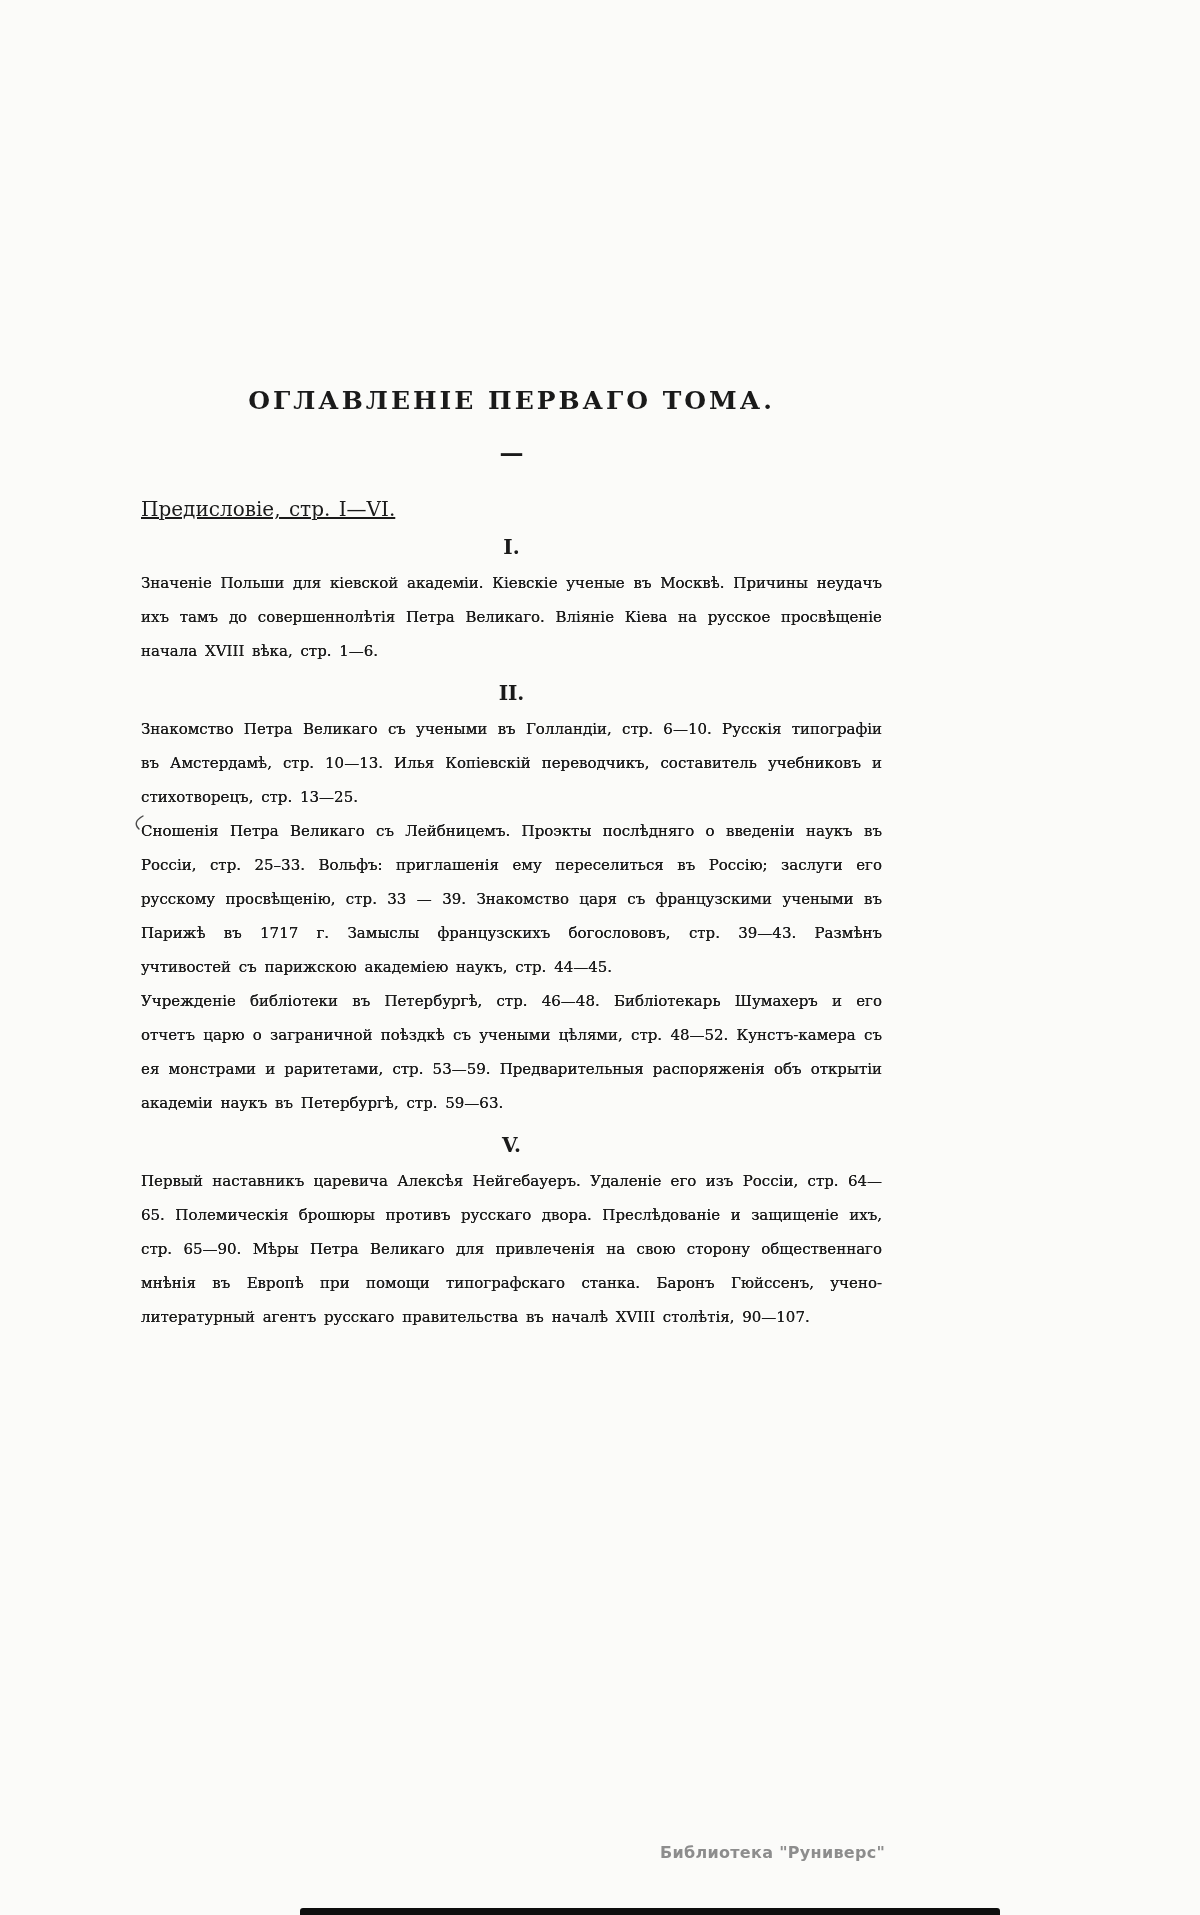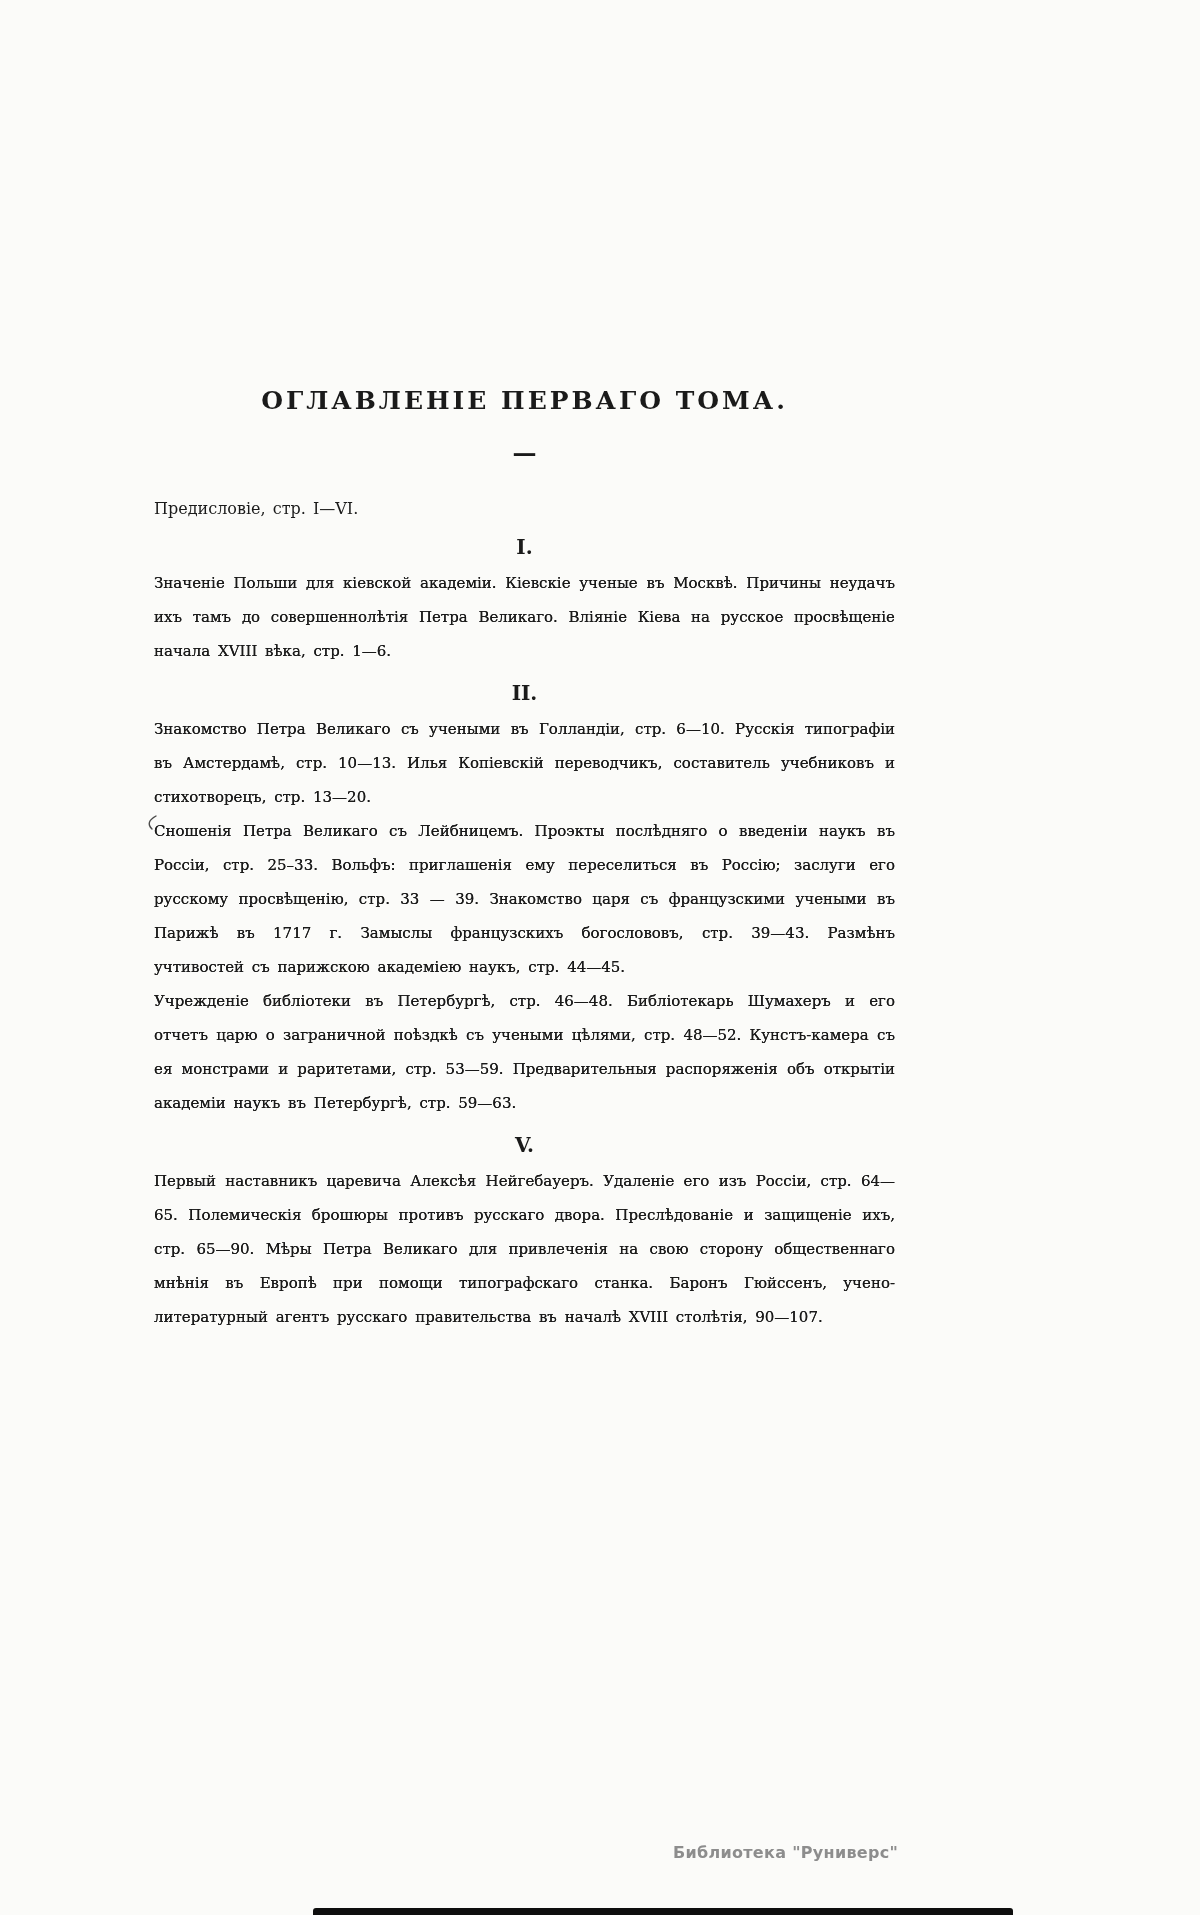"ОГЛАВЛЕНІЕ ПЕРВАГО ТОМА." .page { margin-left: 13px -> none }
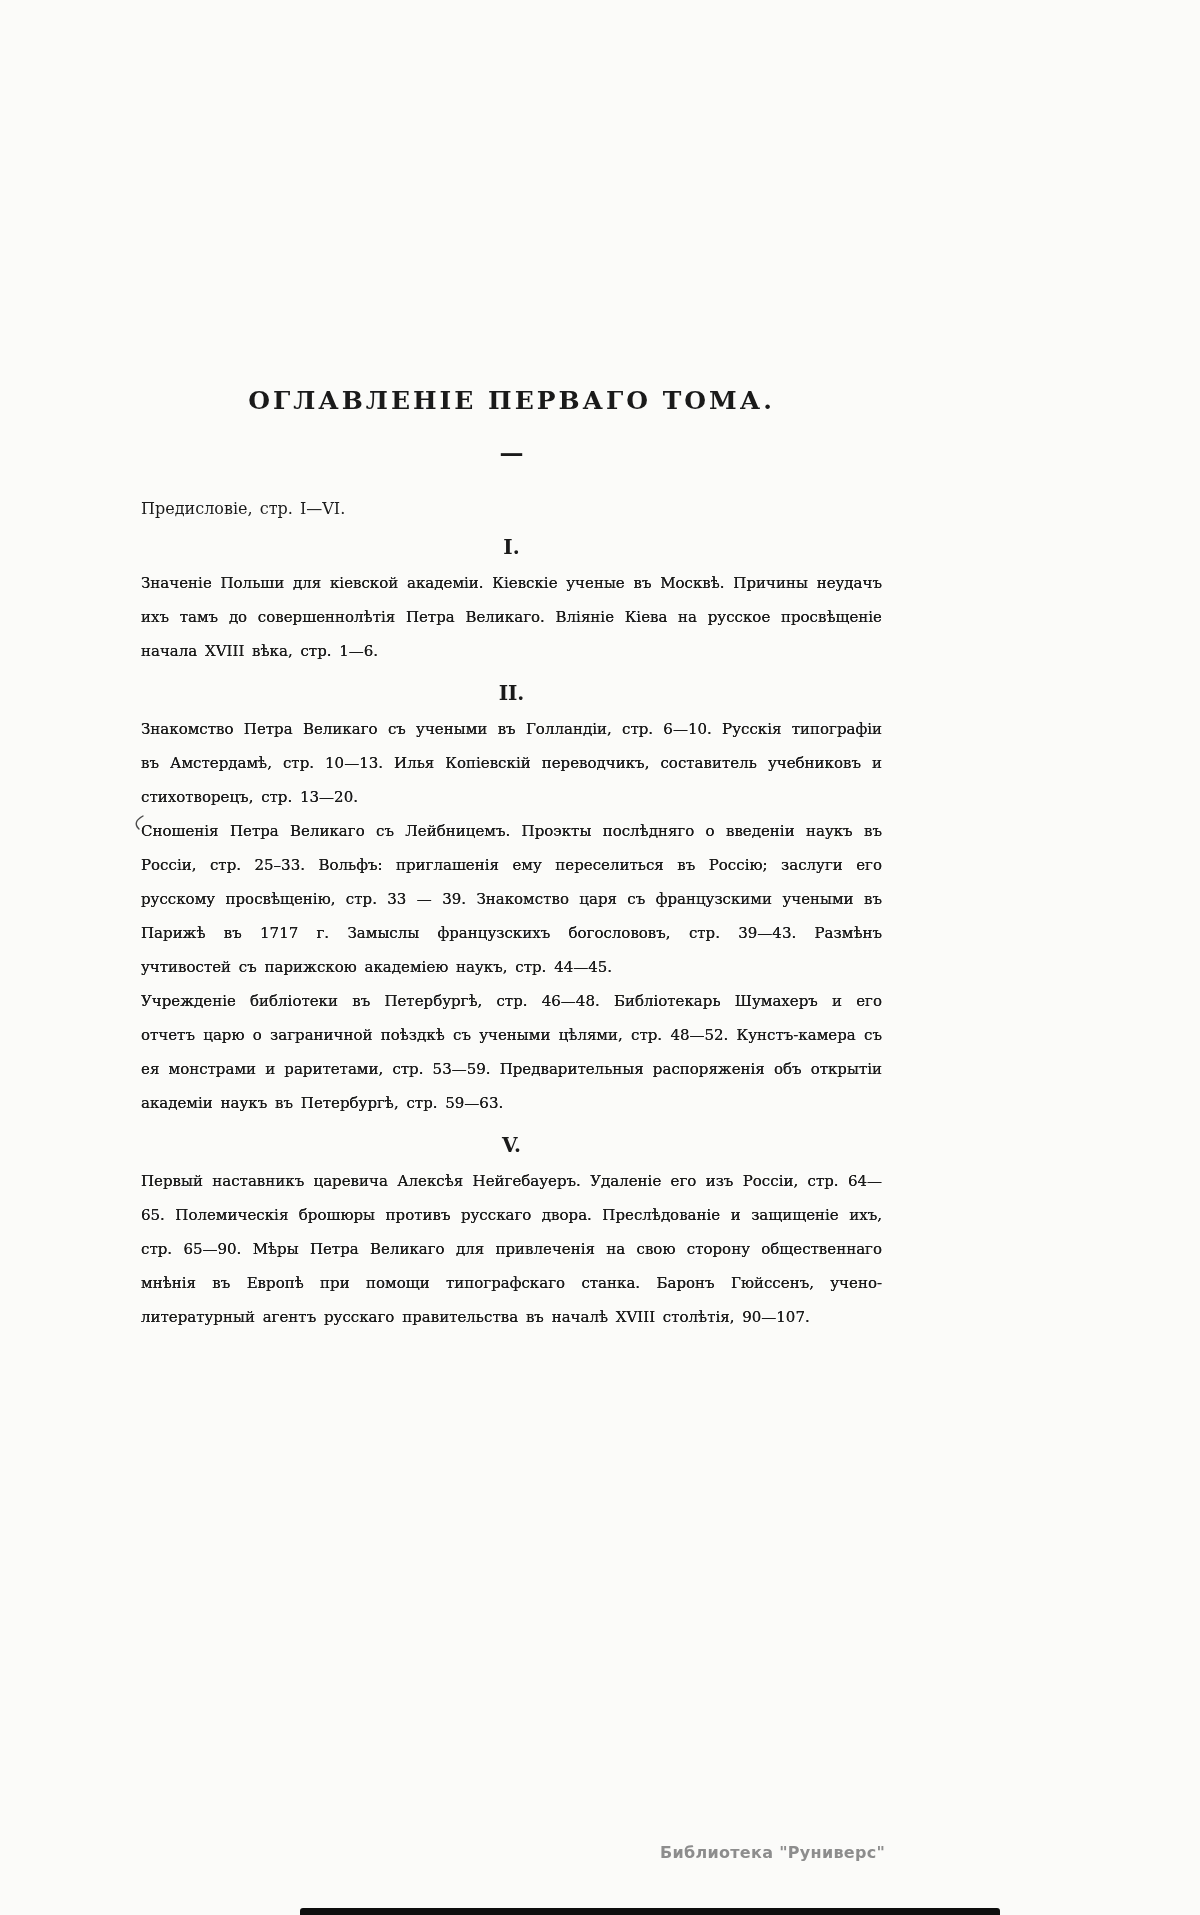"Предисловіе, стр. I—VI." .preface { font-size: 16px -> 20px; text-decoration: none -> underline }
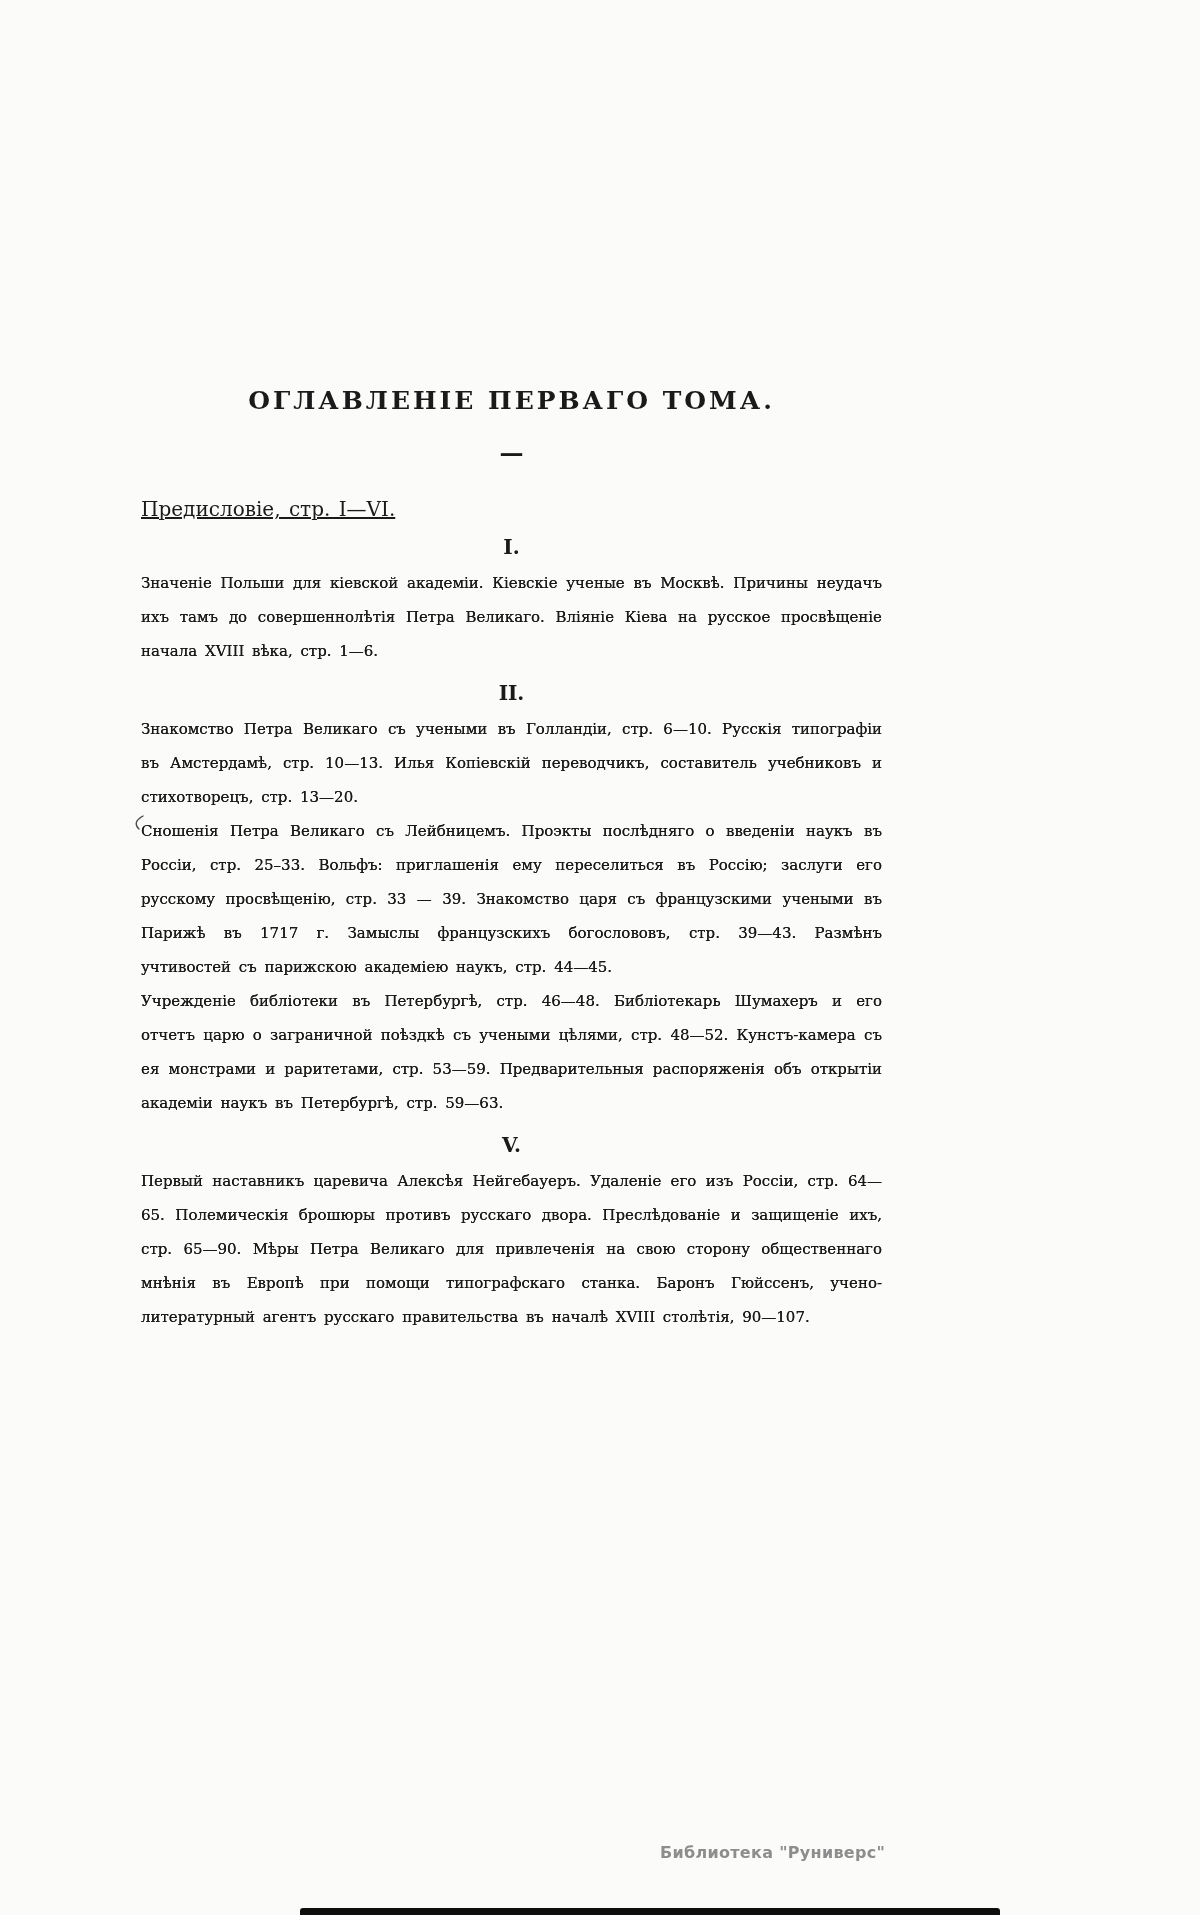"Знакомство Петра Великаго съ учеными" p { text: 20 -> 25 }
